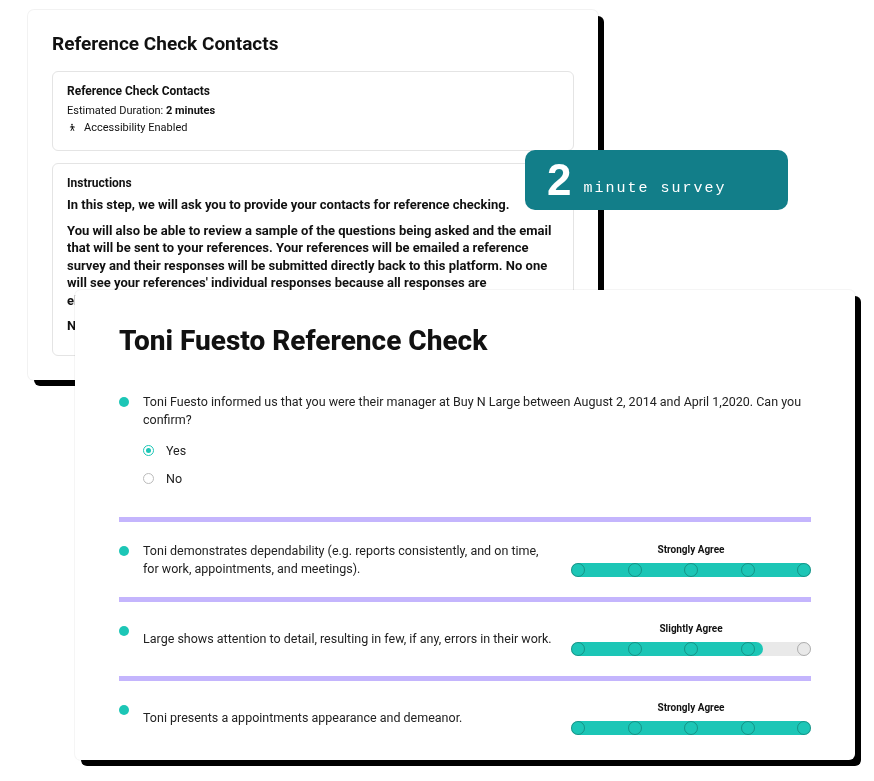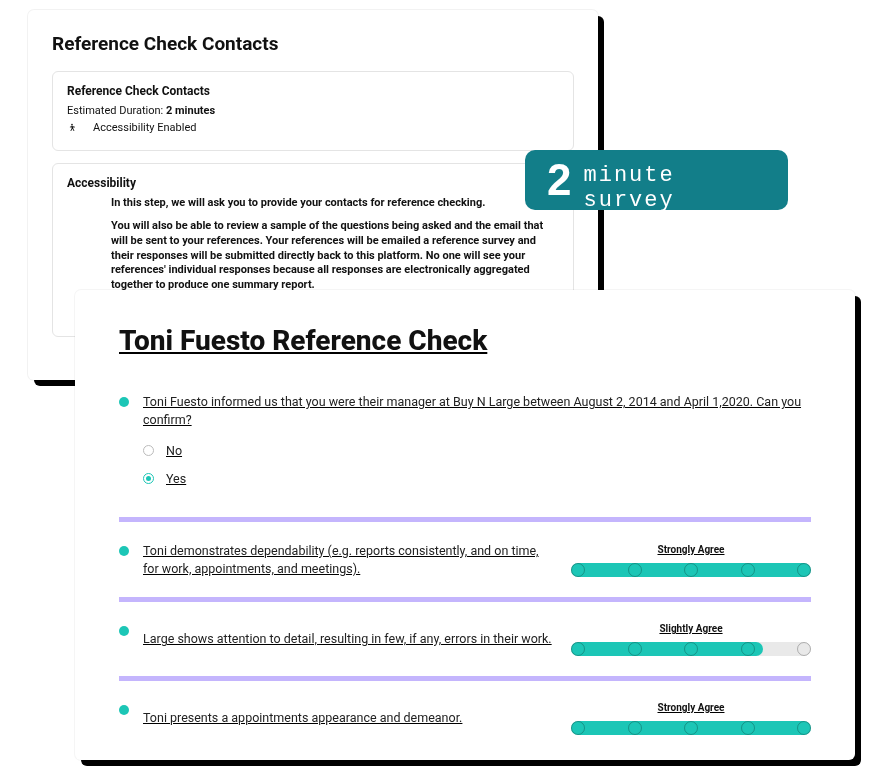"Accessibility Enabled" .acc { gap: 16px -> 7px }
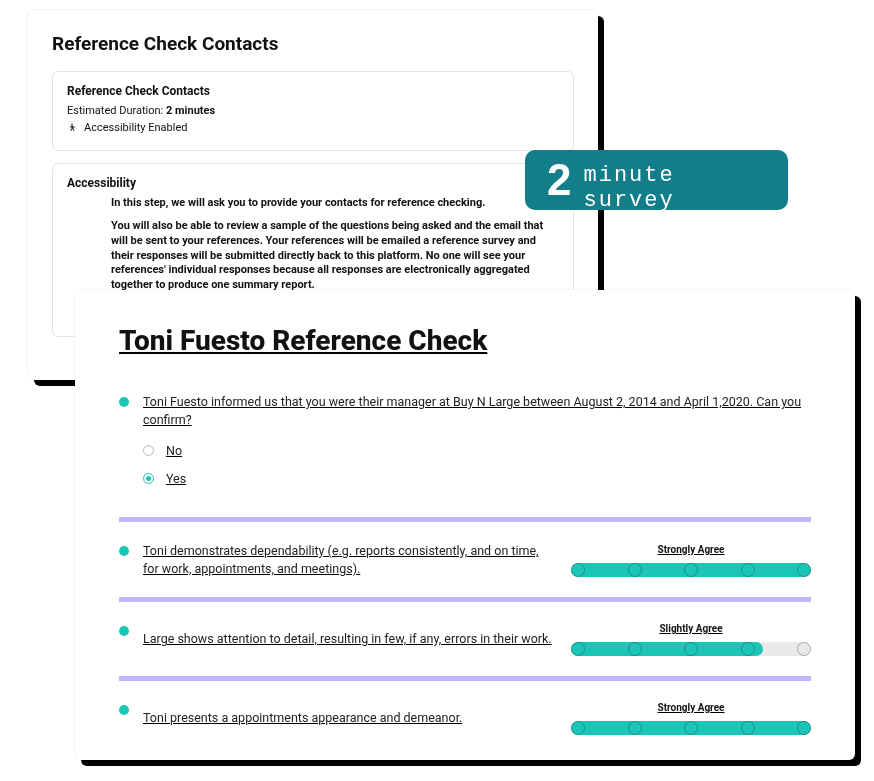"Accessibility" div.title { text: Accessibility -> Instructions }
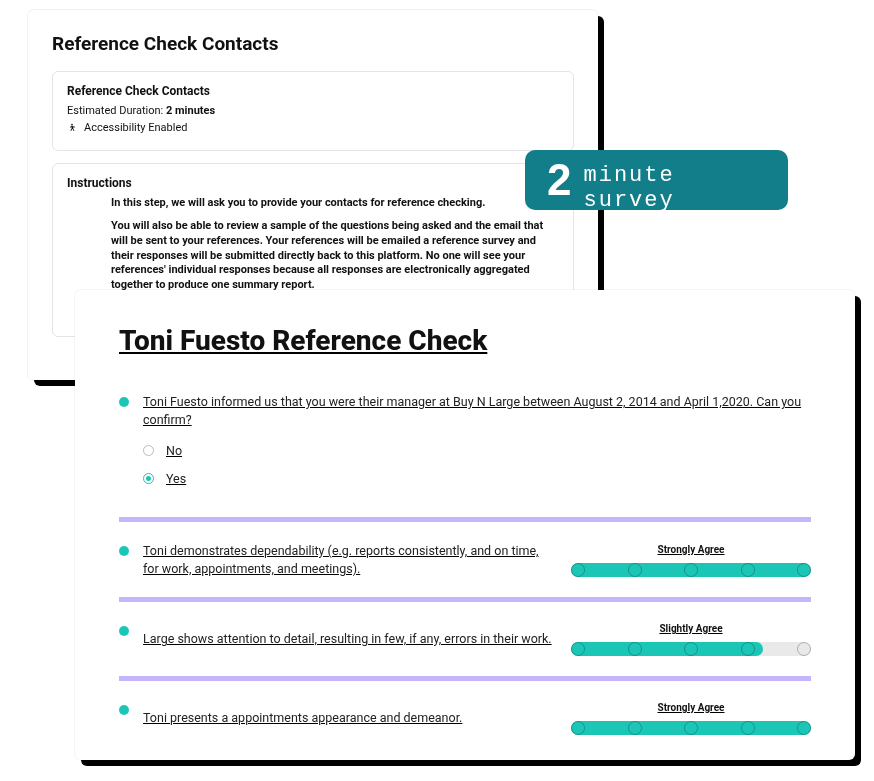"minute survey" .badge .txt { font-size: 22px -> 15px }
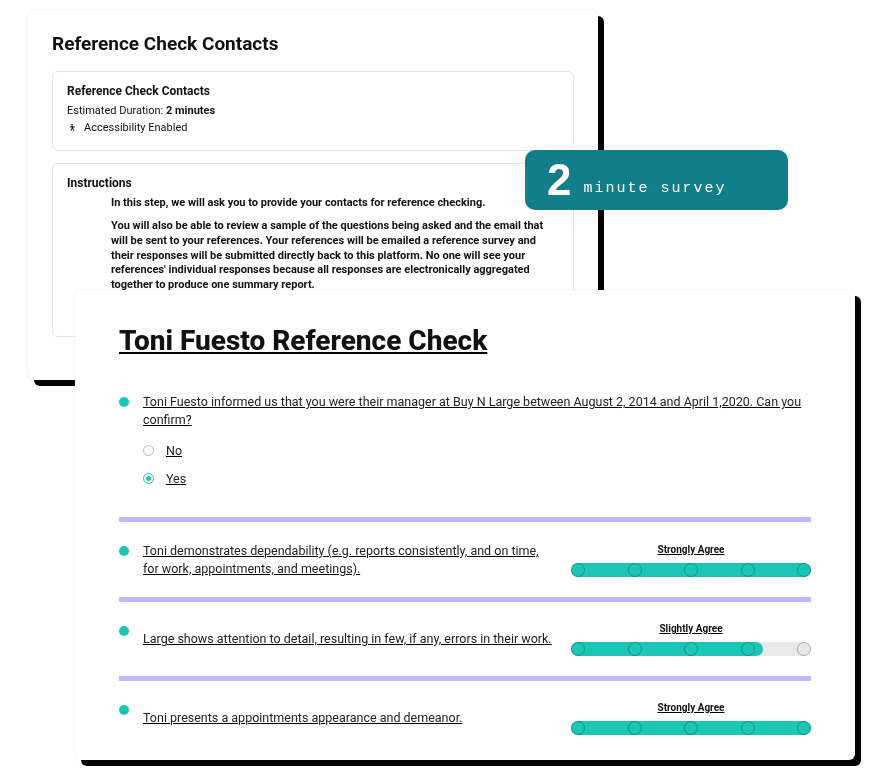"In this step, we will" .instr p { font-size: 11px -> 13px; margin-left: 44px -> none }
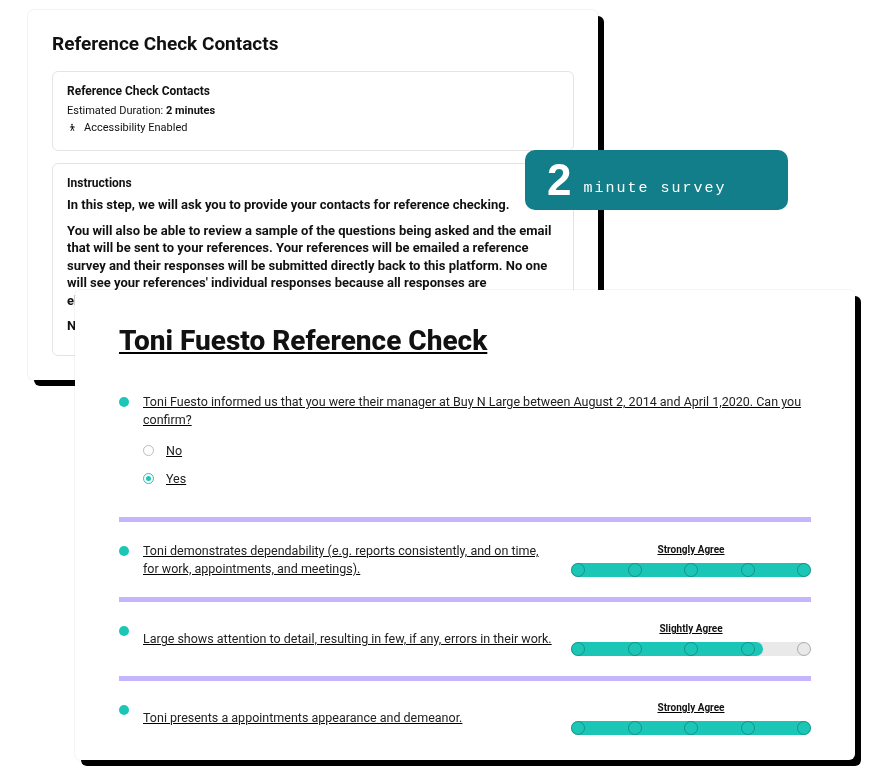"Toni Fuesto Reference Check" .card-front { text-decoration: underline -> none }
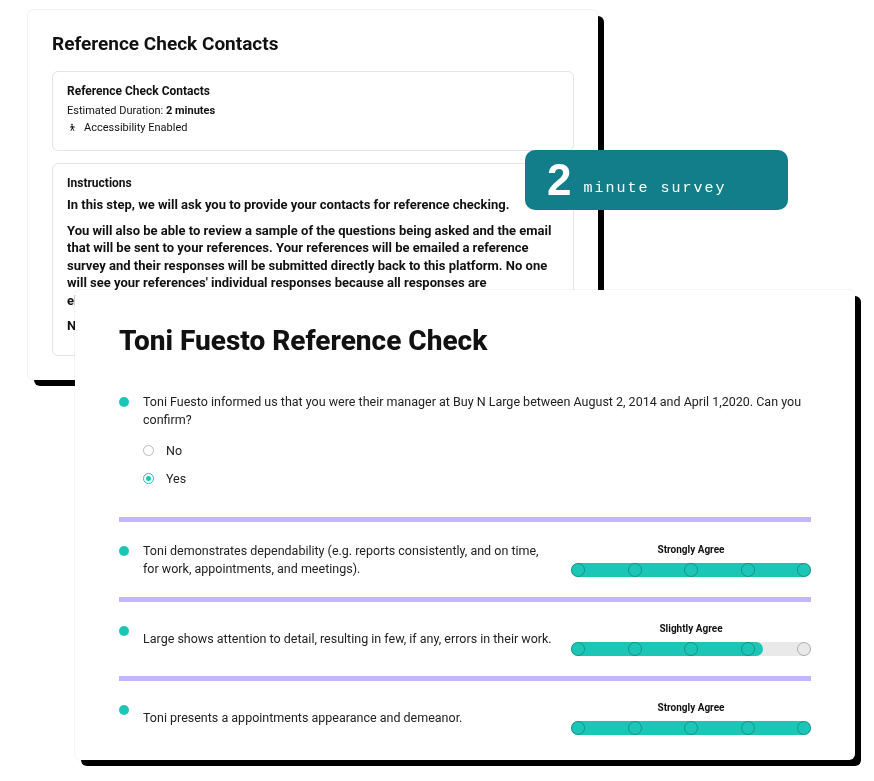"No" div.opt { order: before "Yes" -> after "Yes" }
